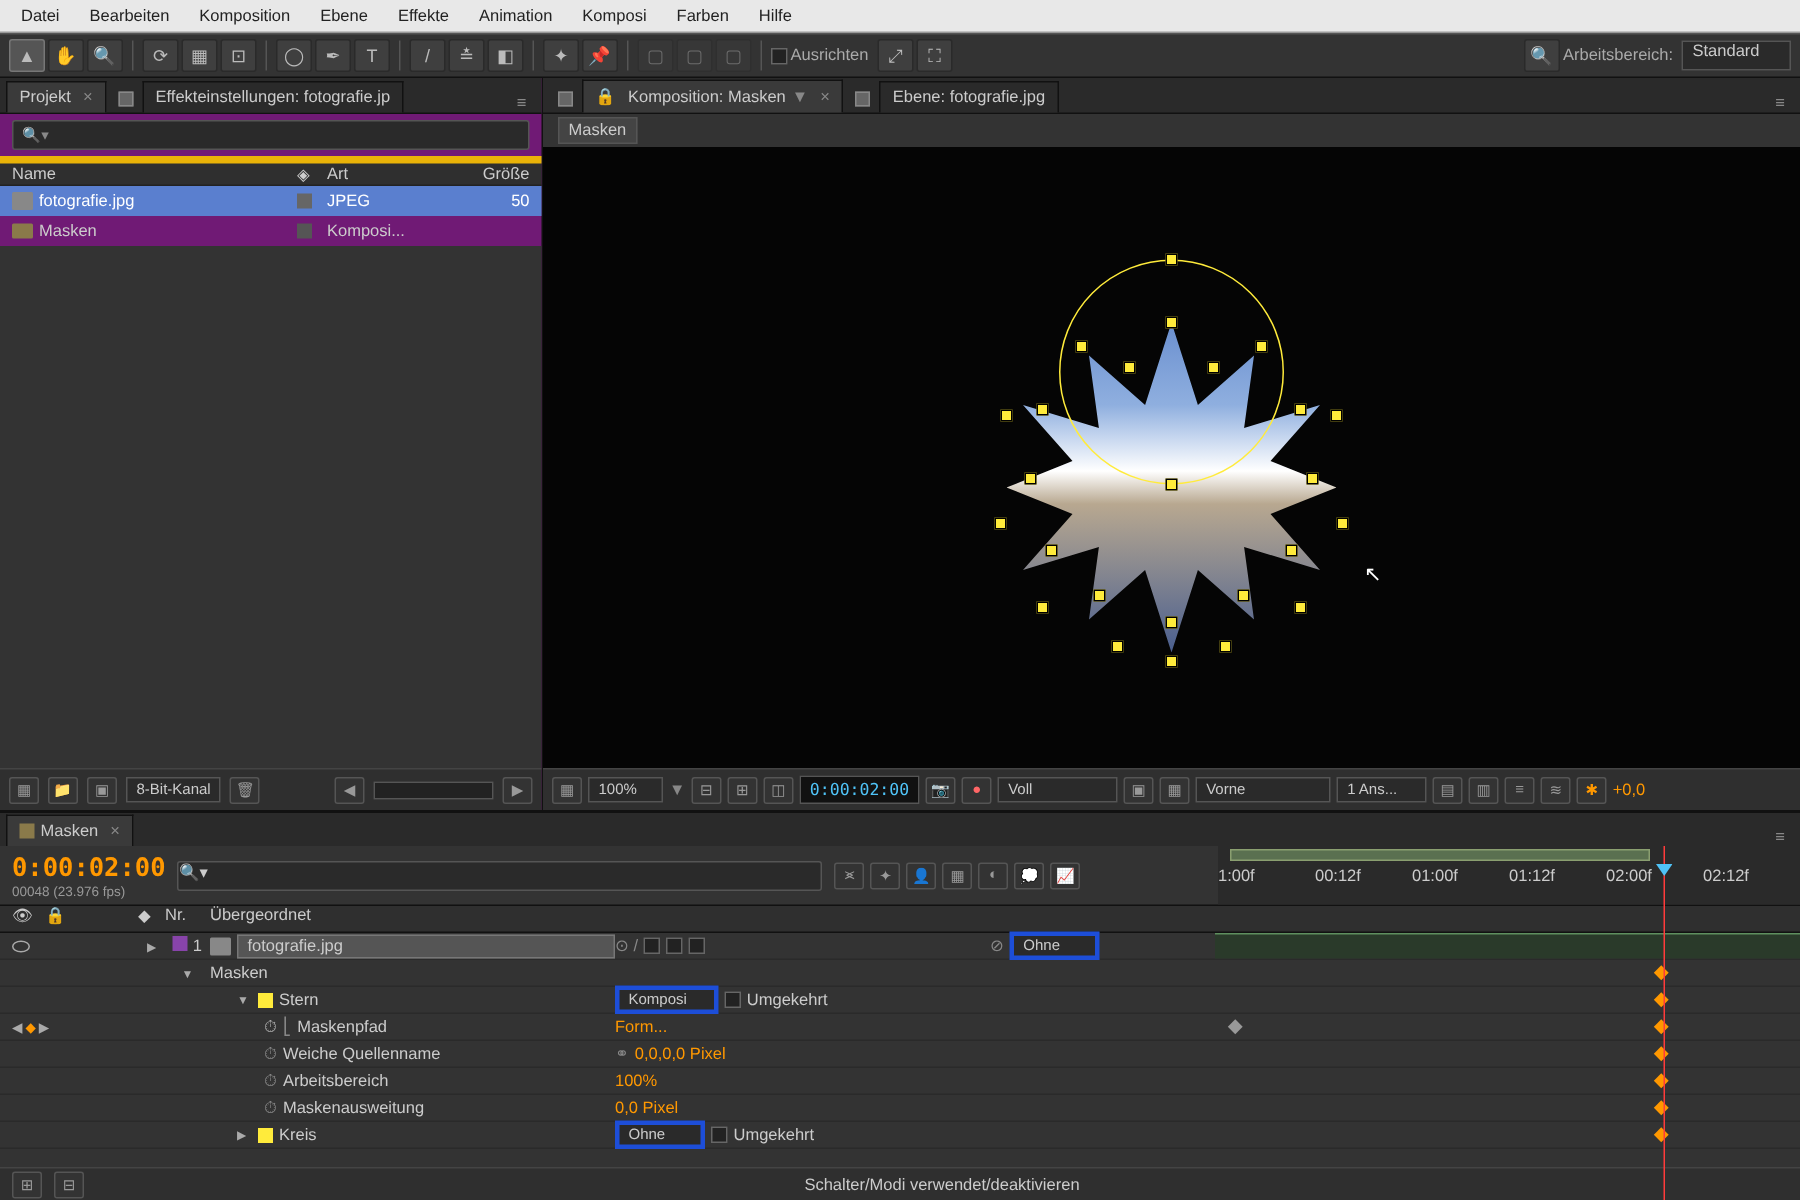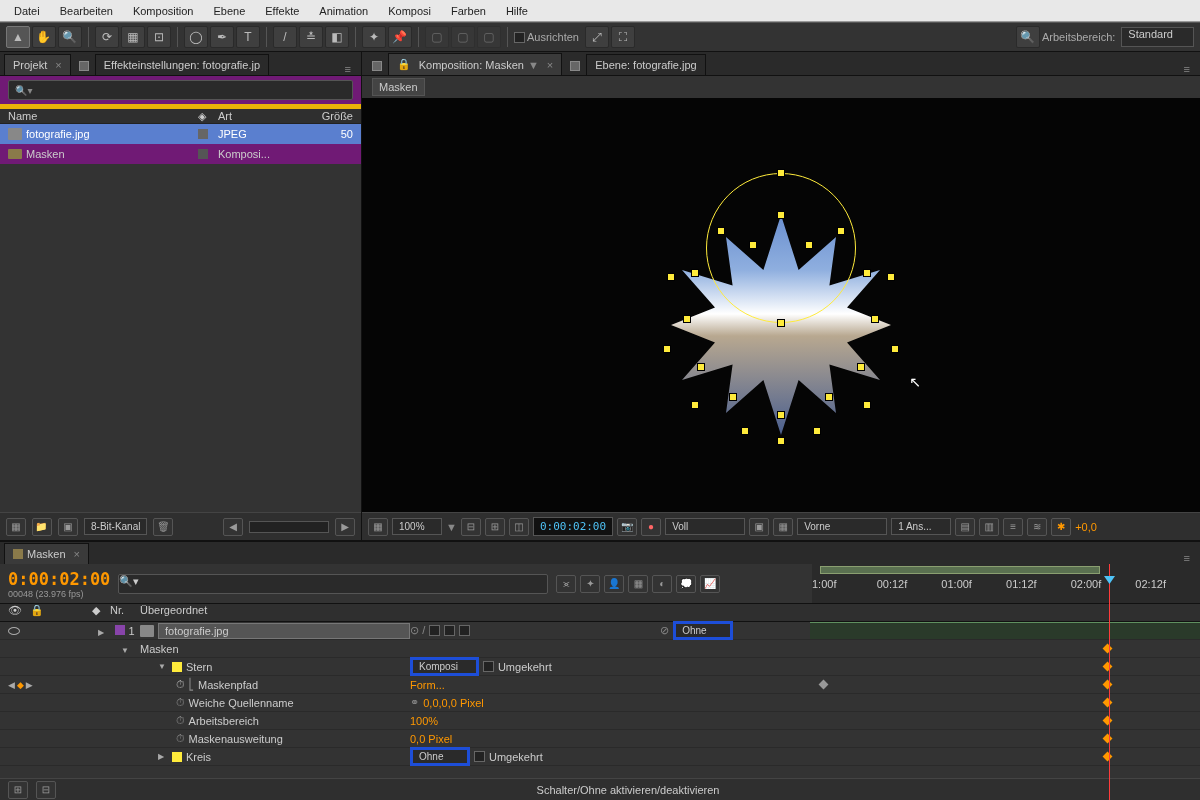"Schalter/Ohne aktivieren/deaktivieren" span.toggle { text: Schalter/Ohne aktivieren/deaktivieren -> Schalter/Modi verwendet/deaktivieren }
